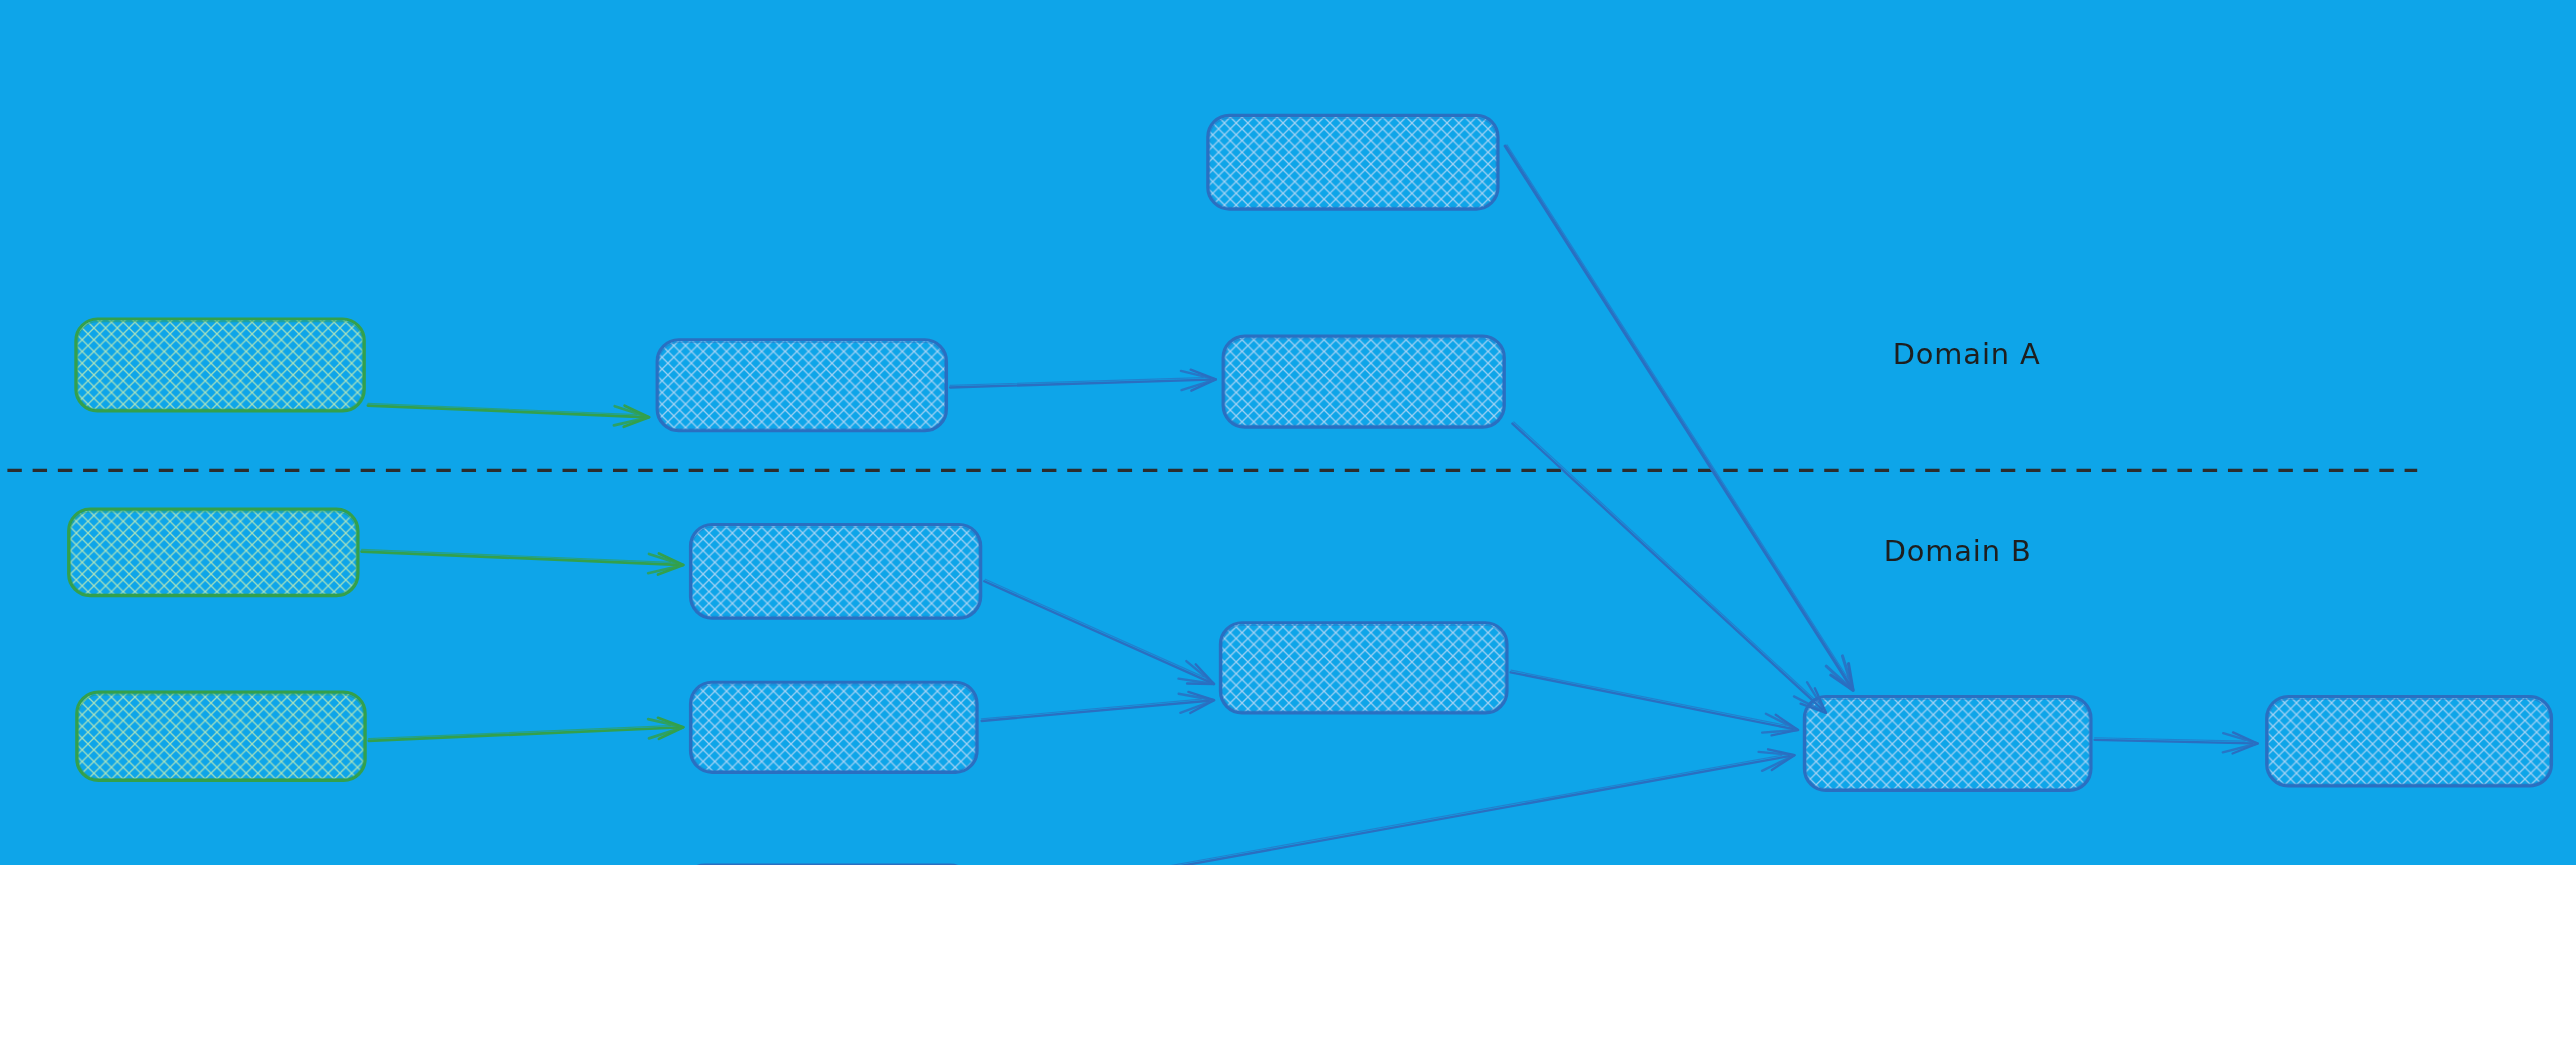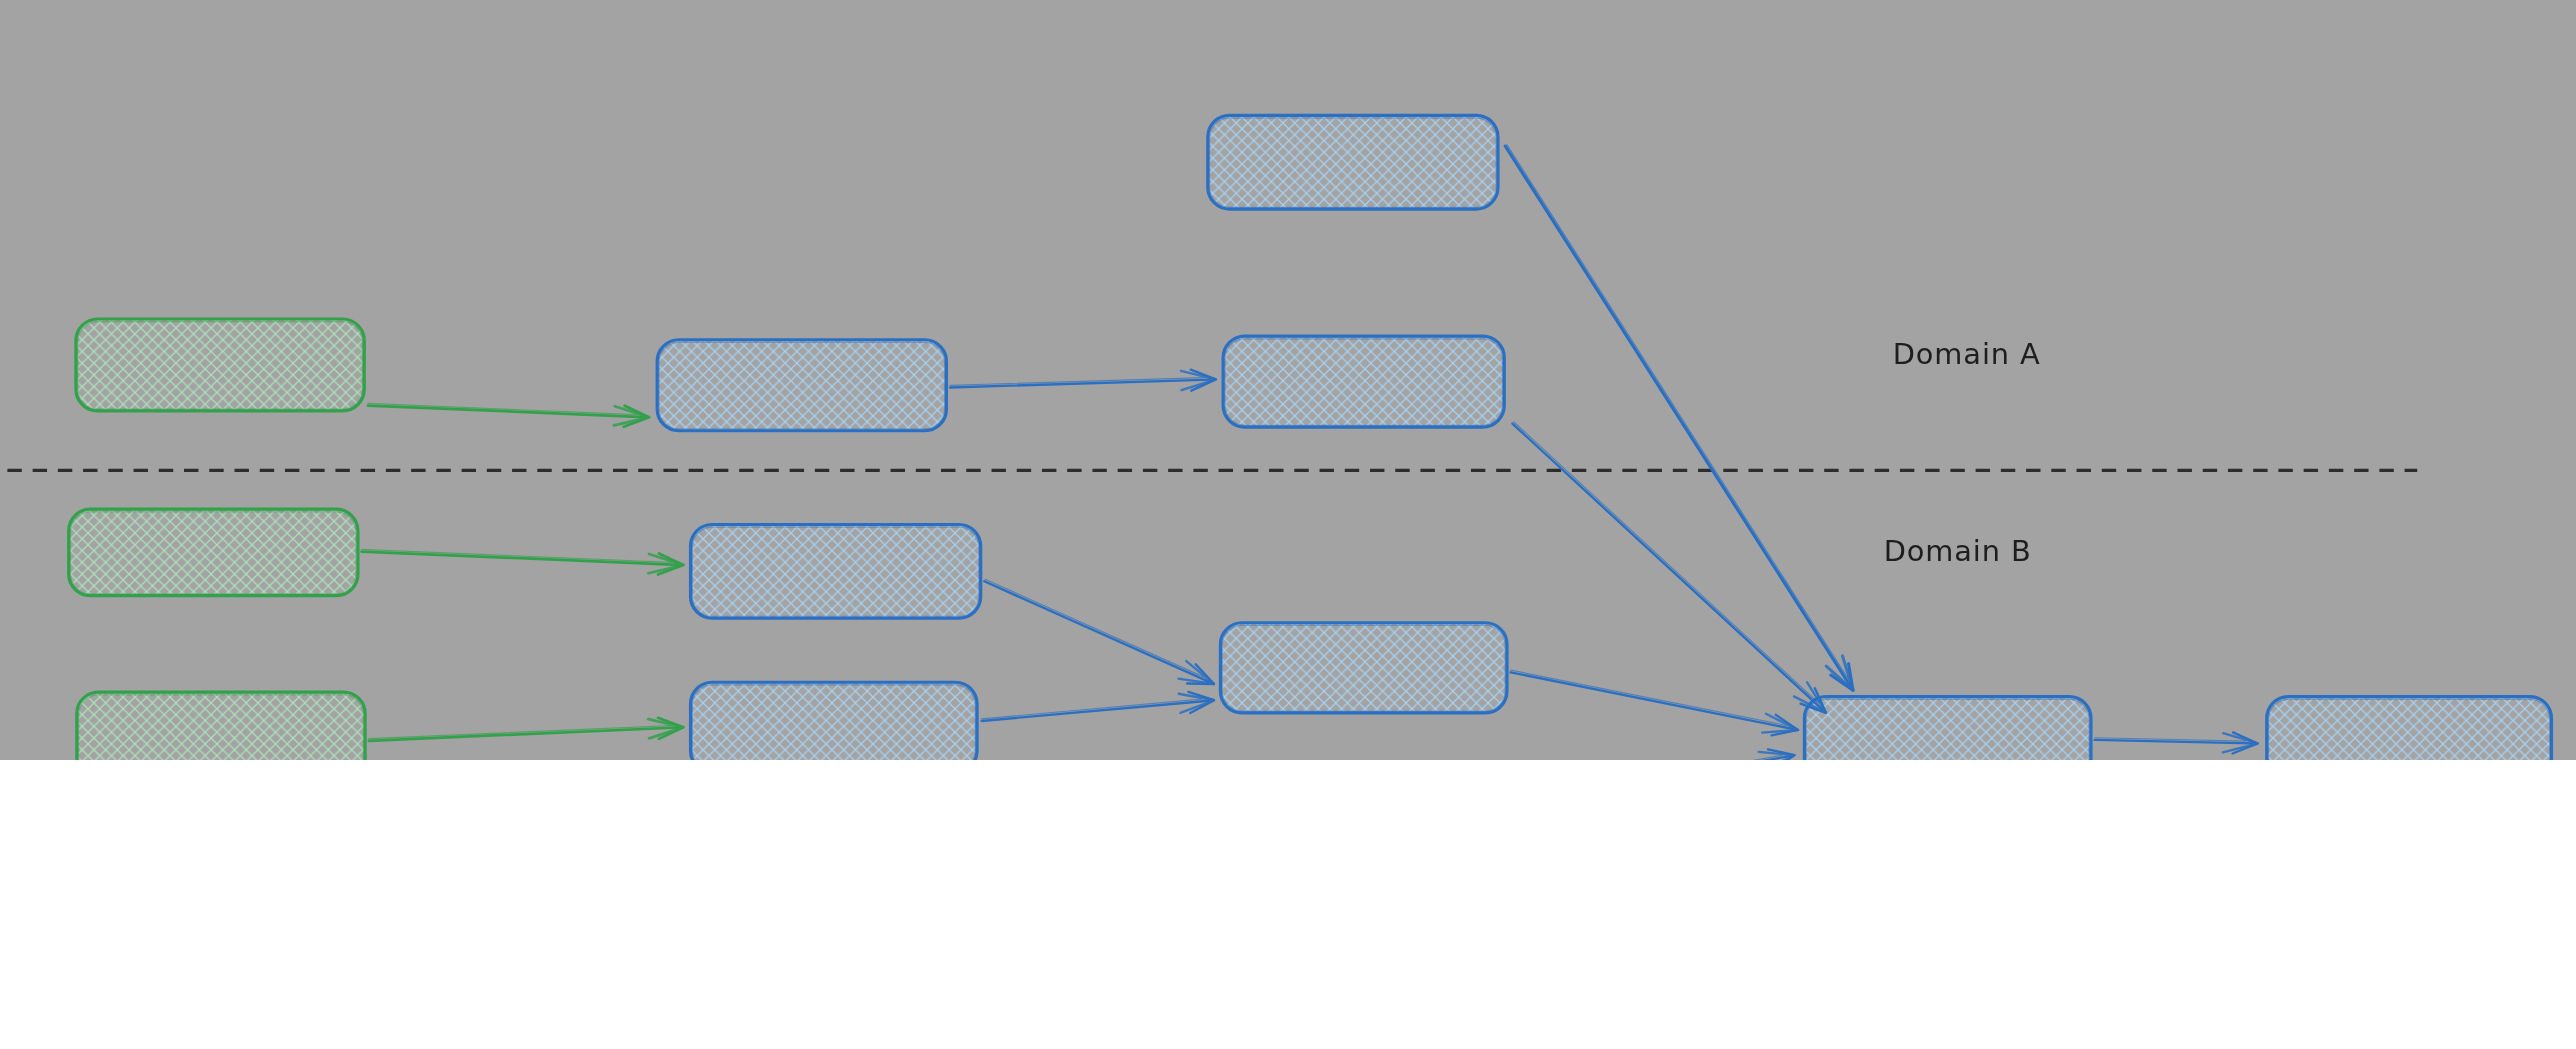"Domain A" .stage { background: #a3a3a3 -> #0ea5e9; height: 760px -> 865px }
